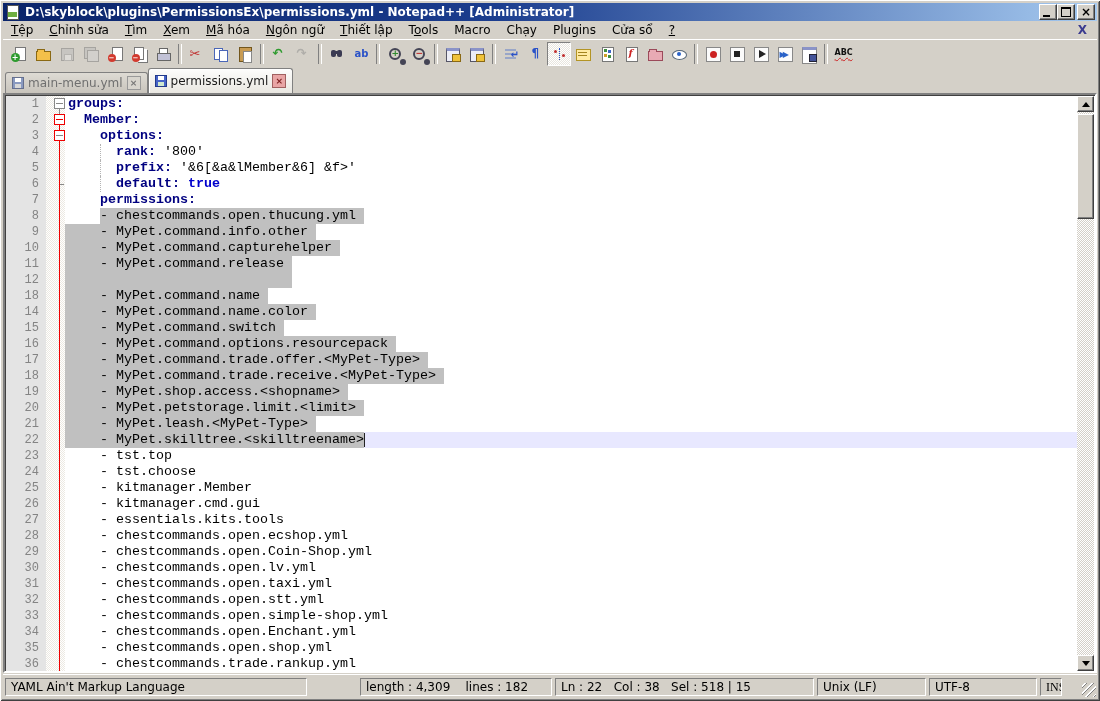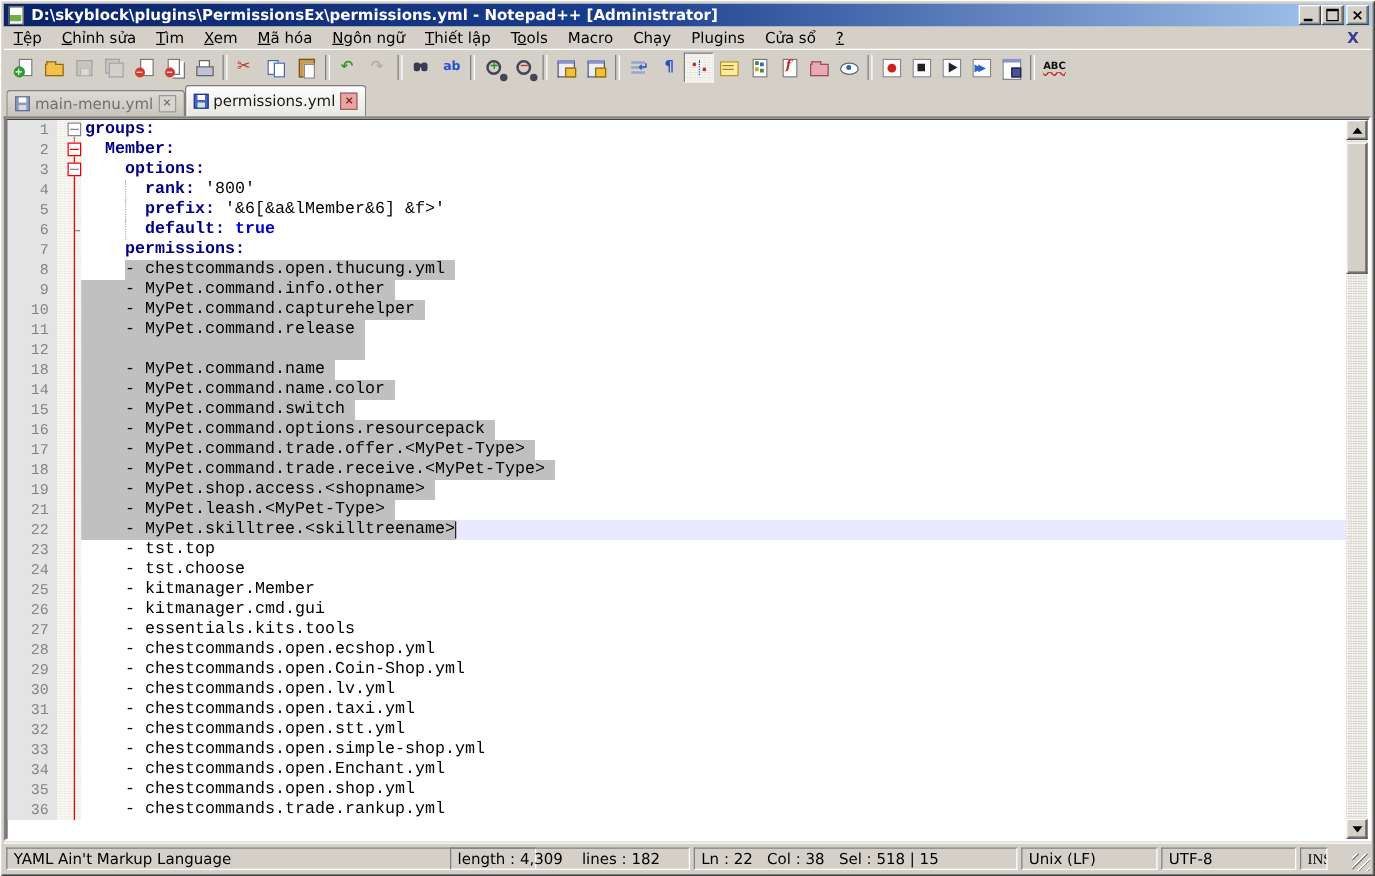"20" div.code-line { html: none -> <div> <div>20</div> <div> <div></div> </div> <div><div></div><span> - MyPet.petstorage.limit.&lt;limit&gt;</span></div> </div> }
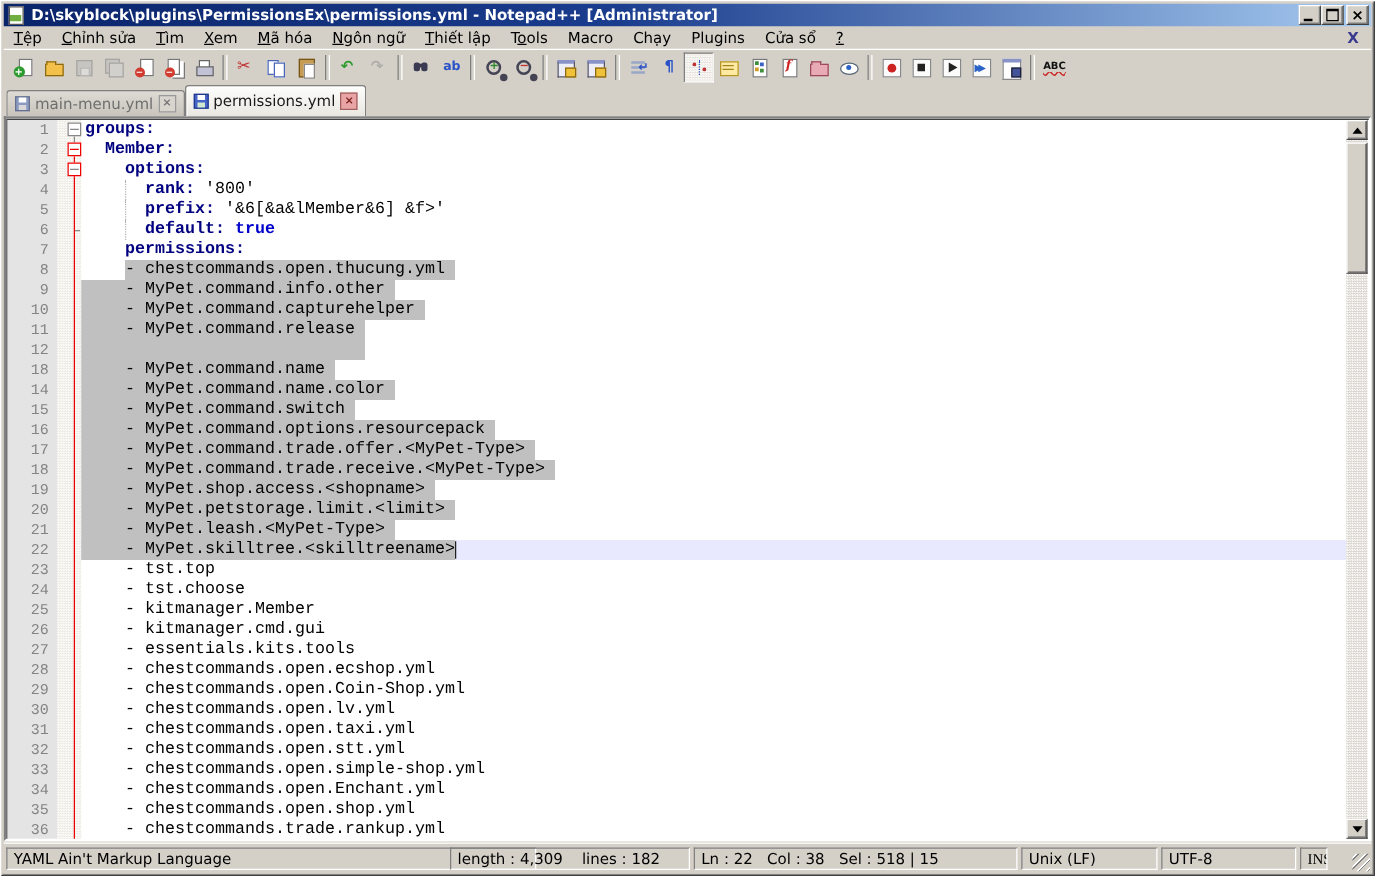"YAML Ain't Markup Language" .p1 { width: 424px -> 302px }
